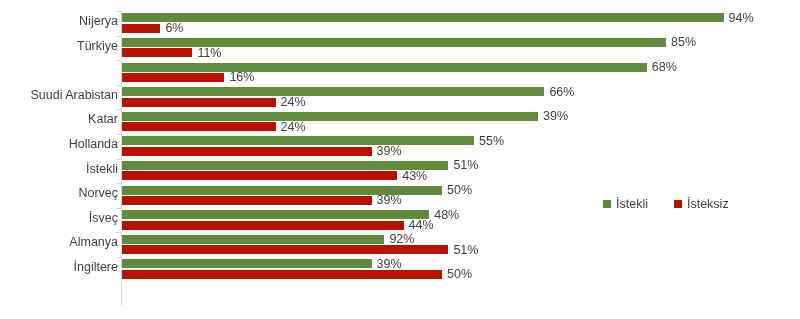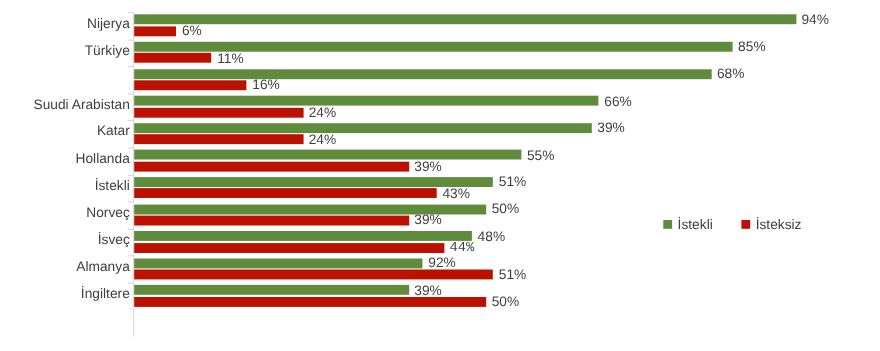"44%" div.bar-value { font-family: Liberation Mono, monospace -> none }
